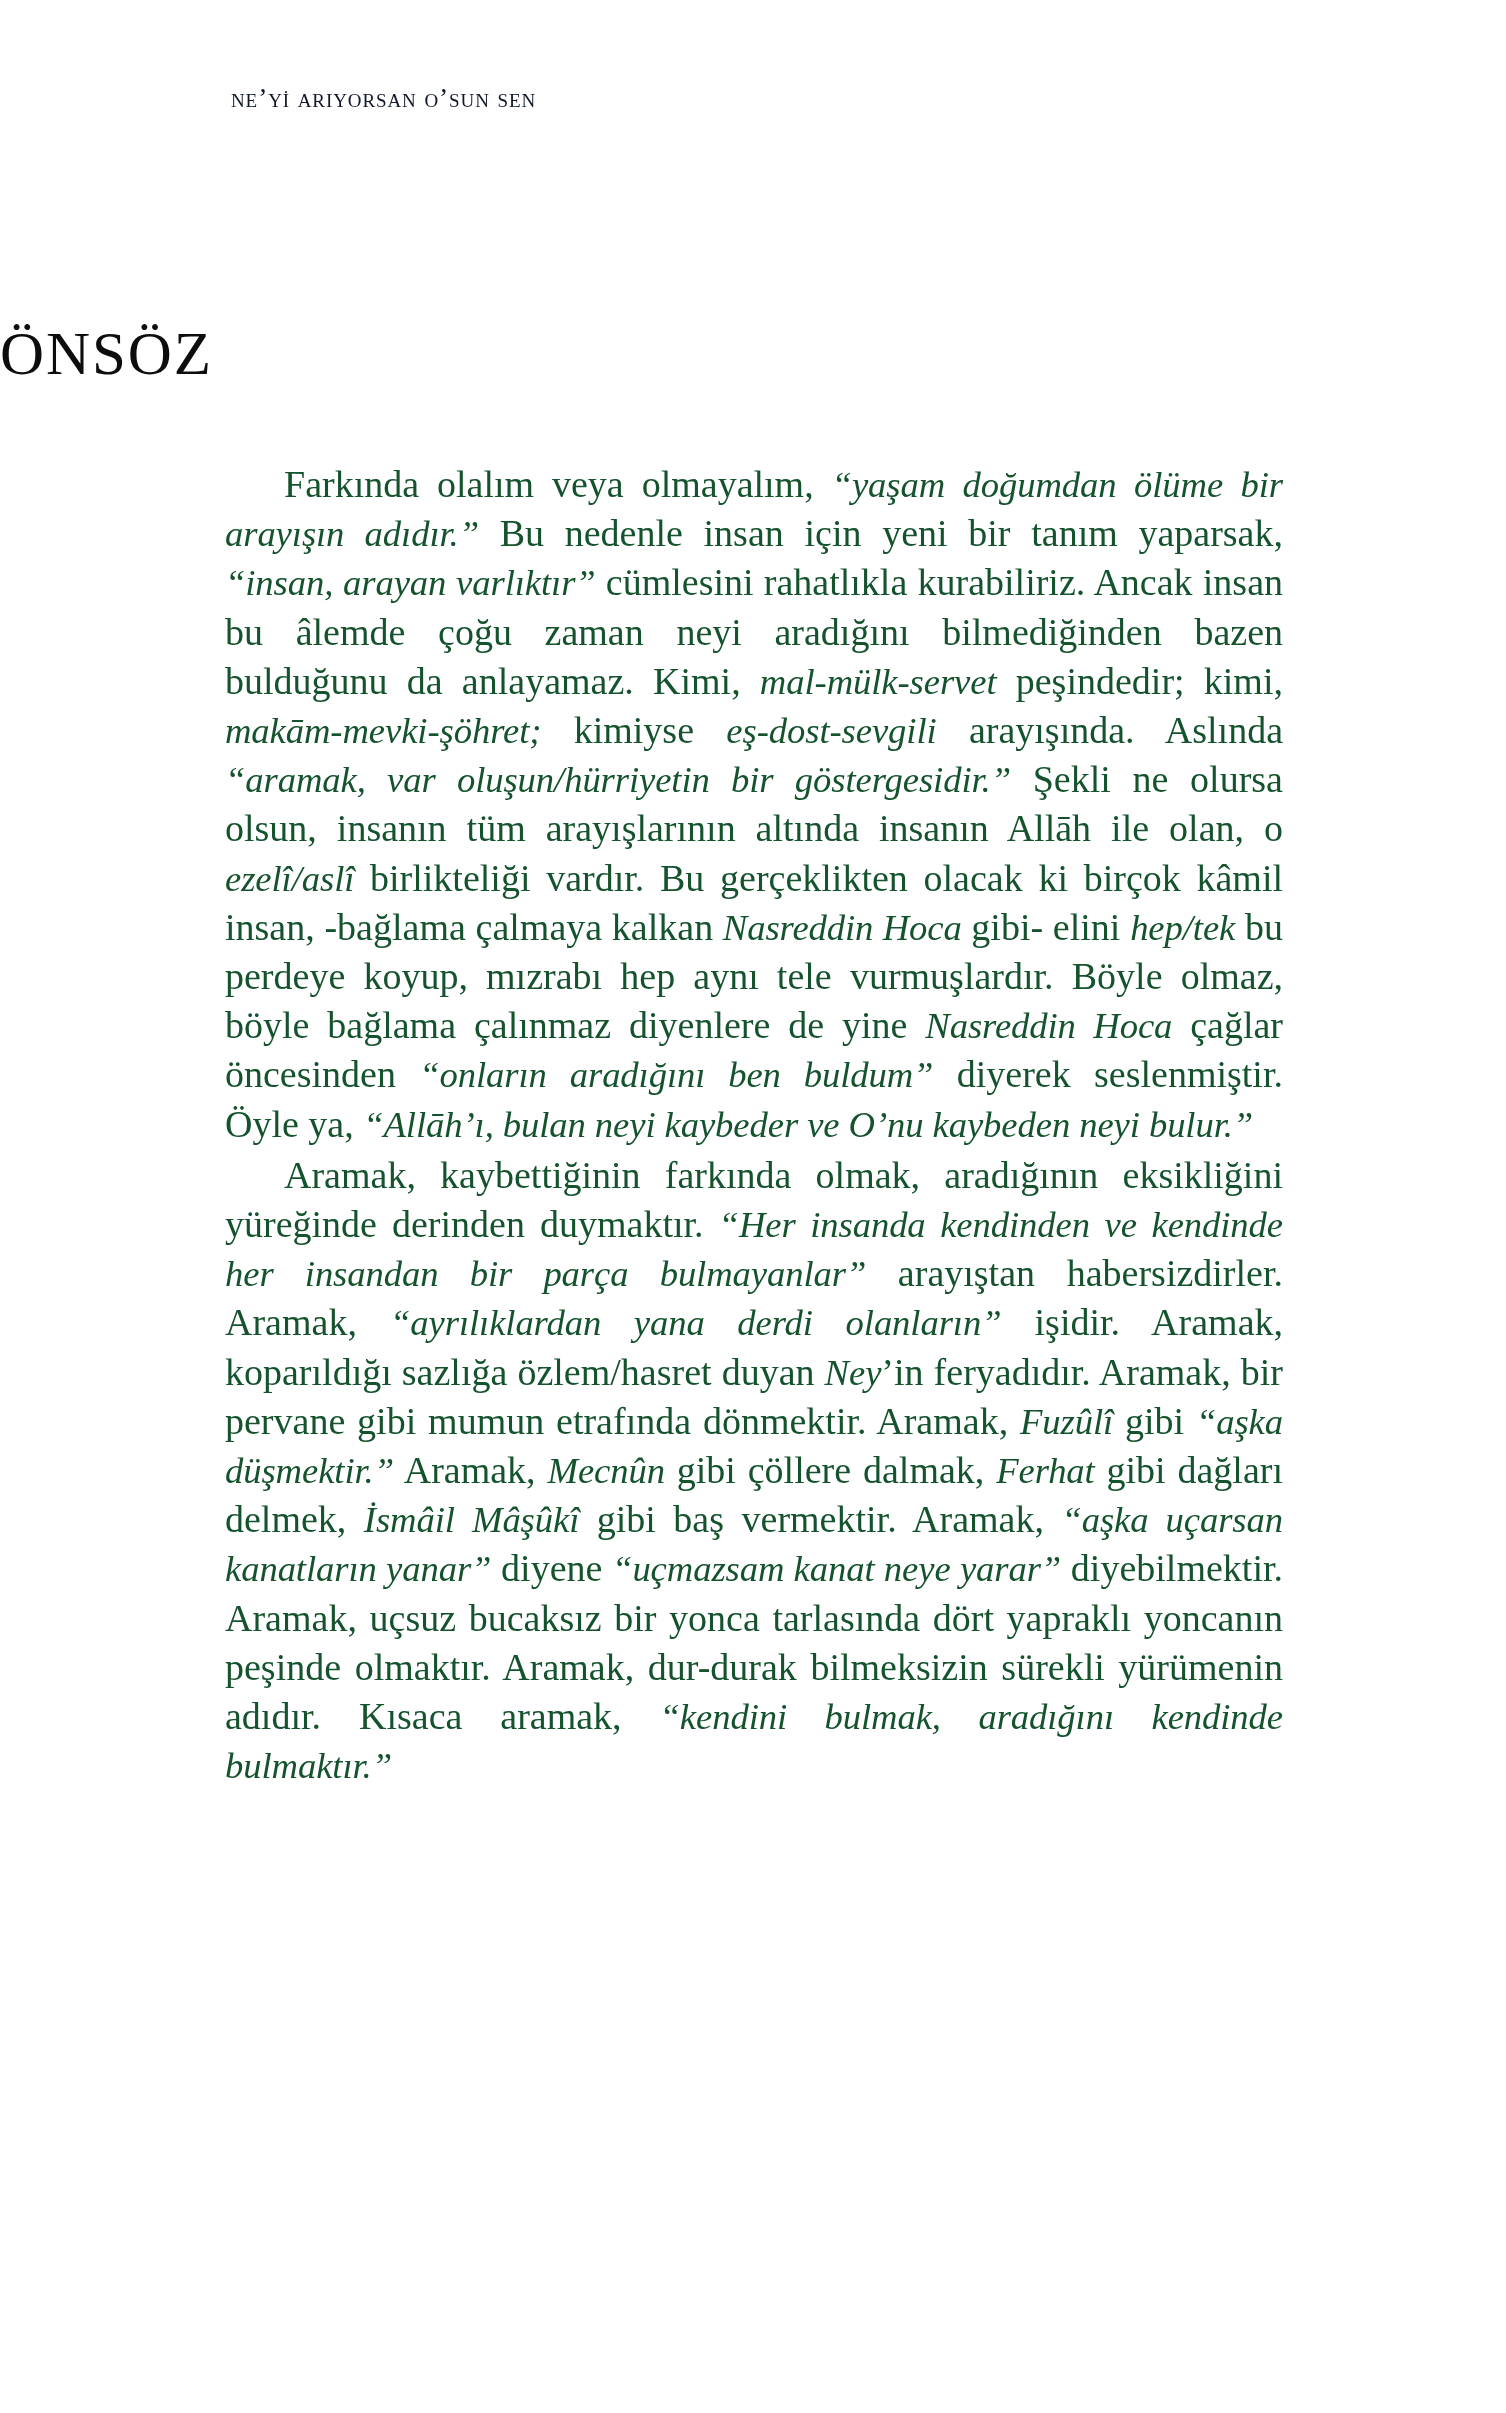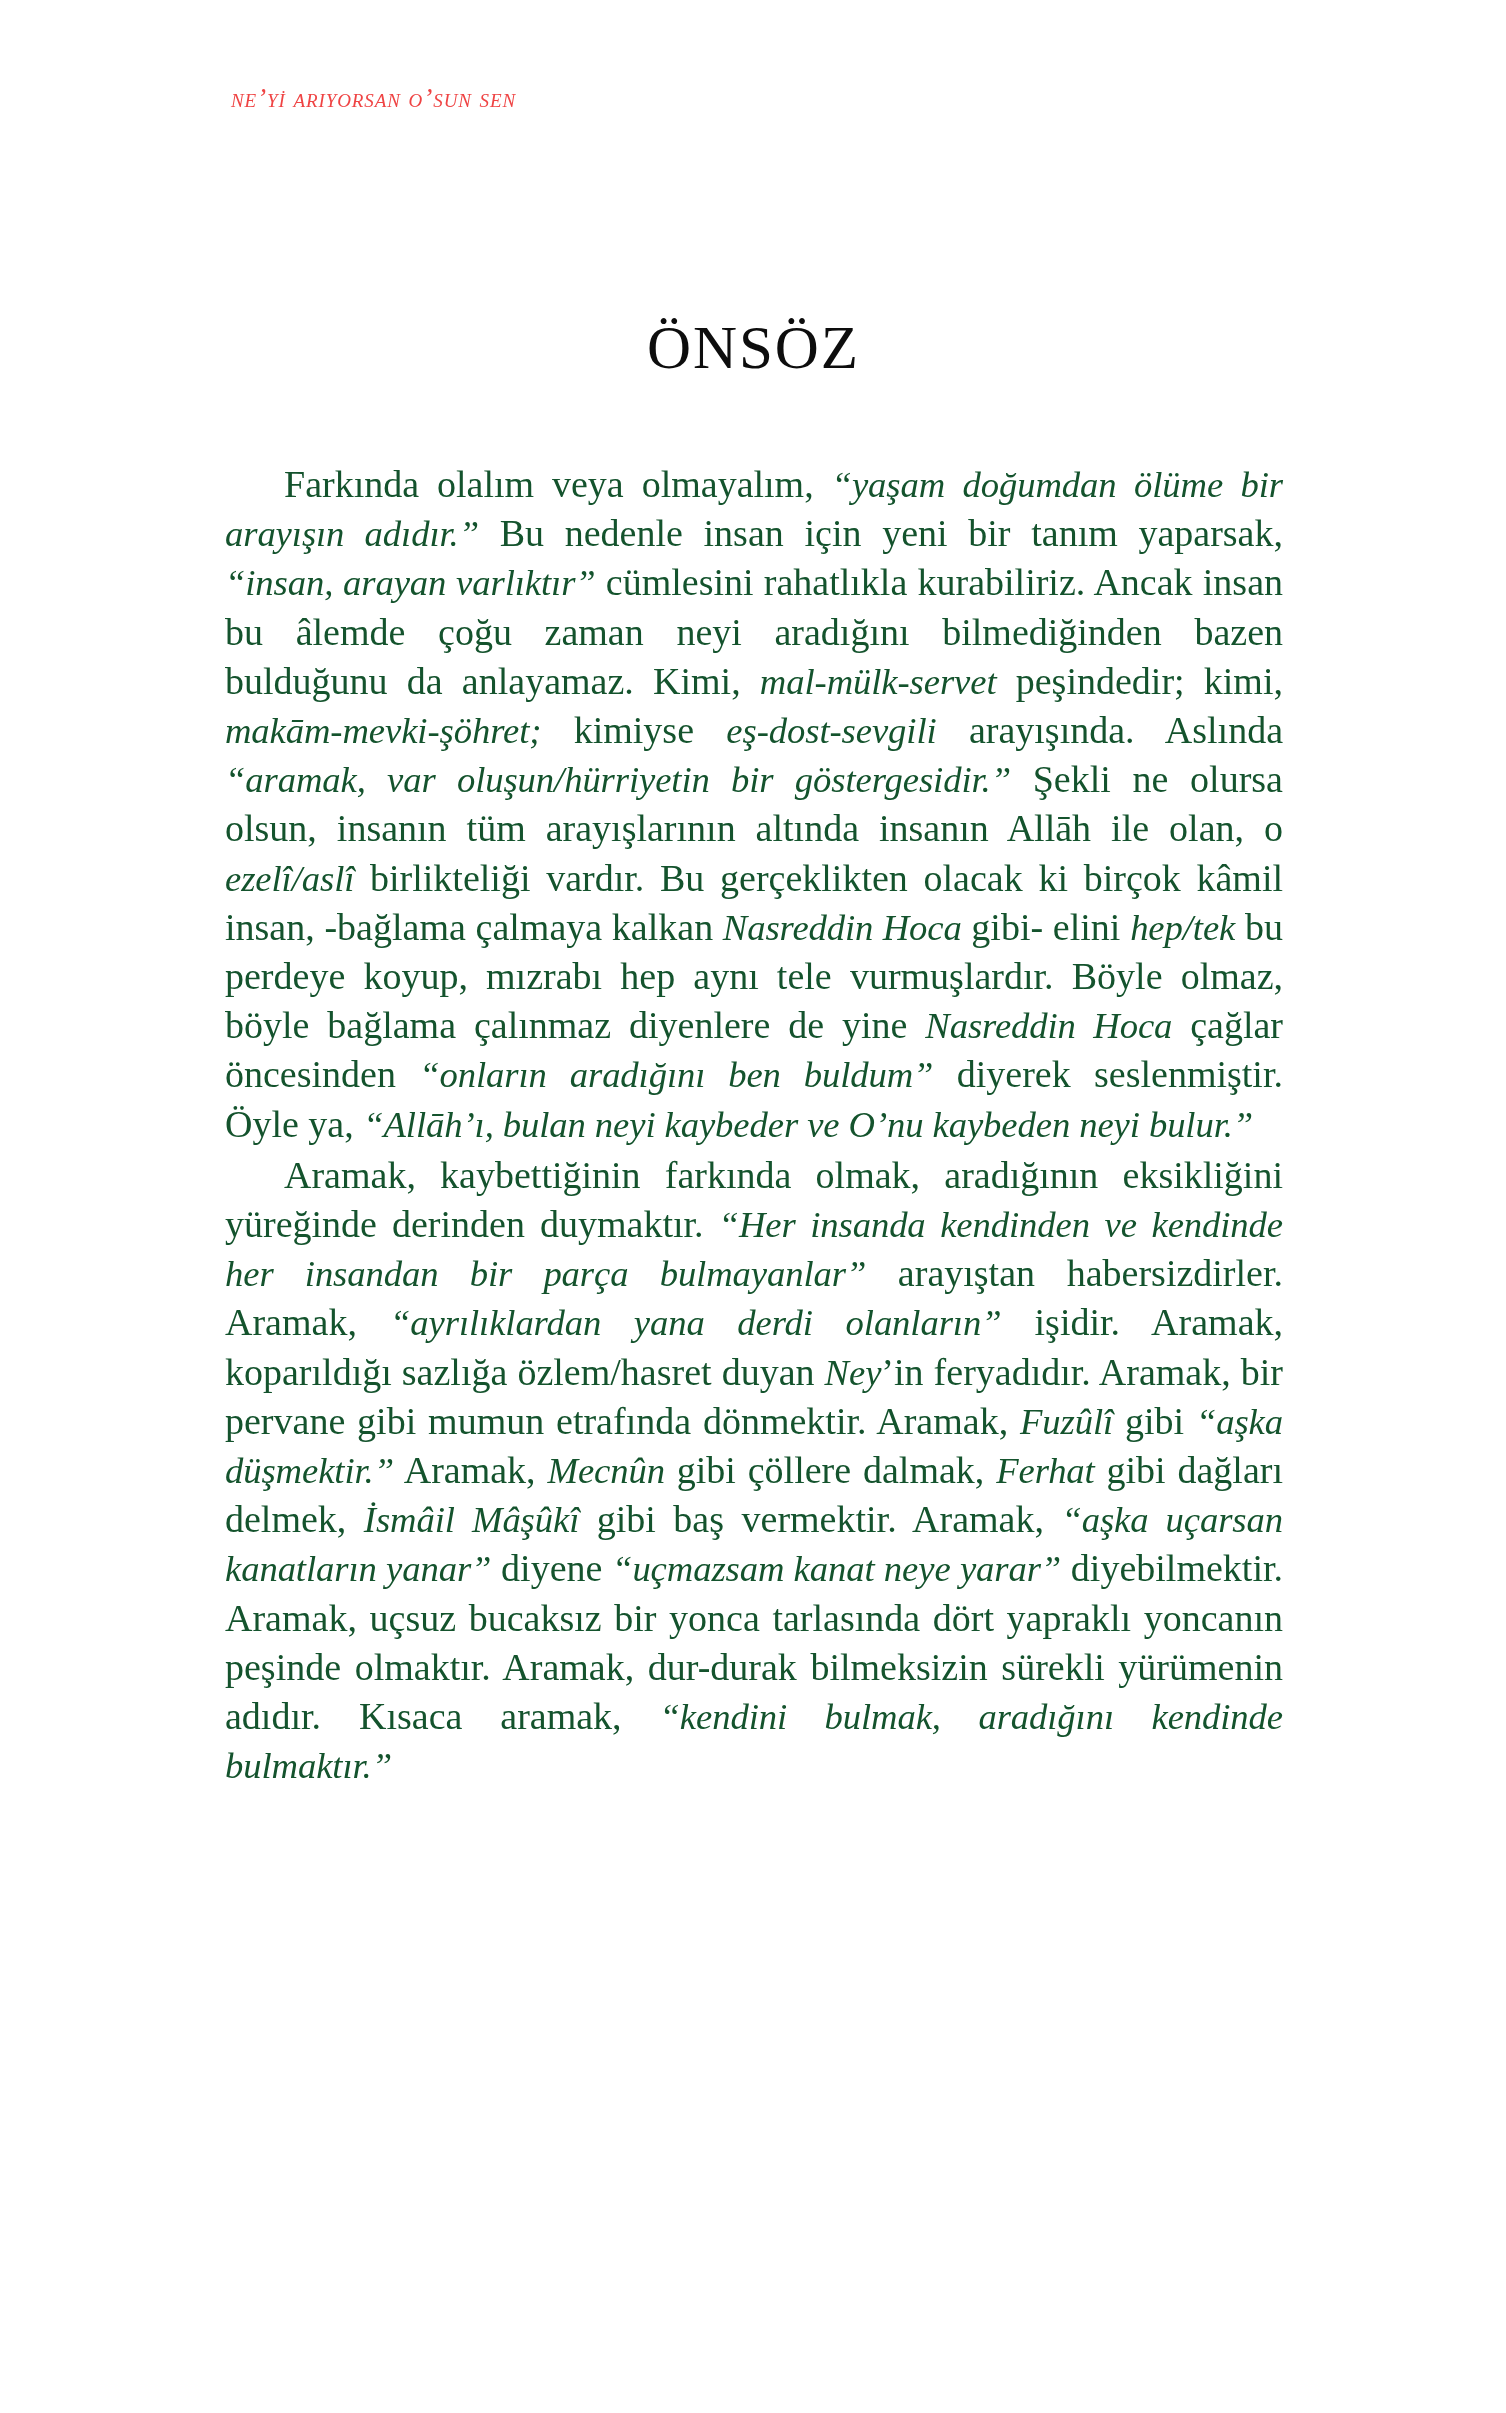"ne’yi̇ ariyorsan o’sun sen" .running-header { color: #ef4444 -> #0f172a; font-style: italic -> none }
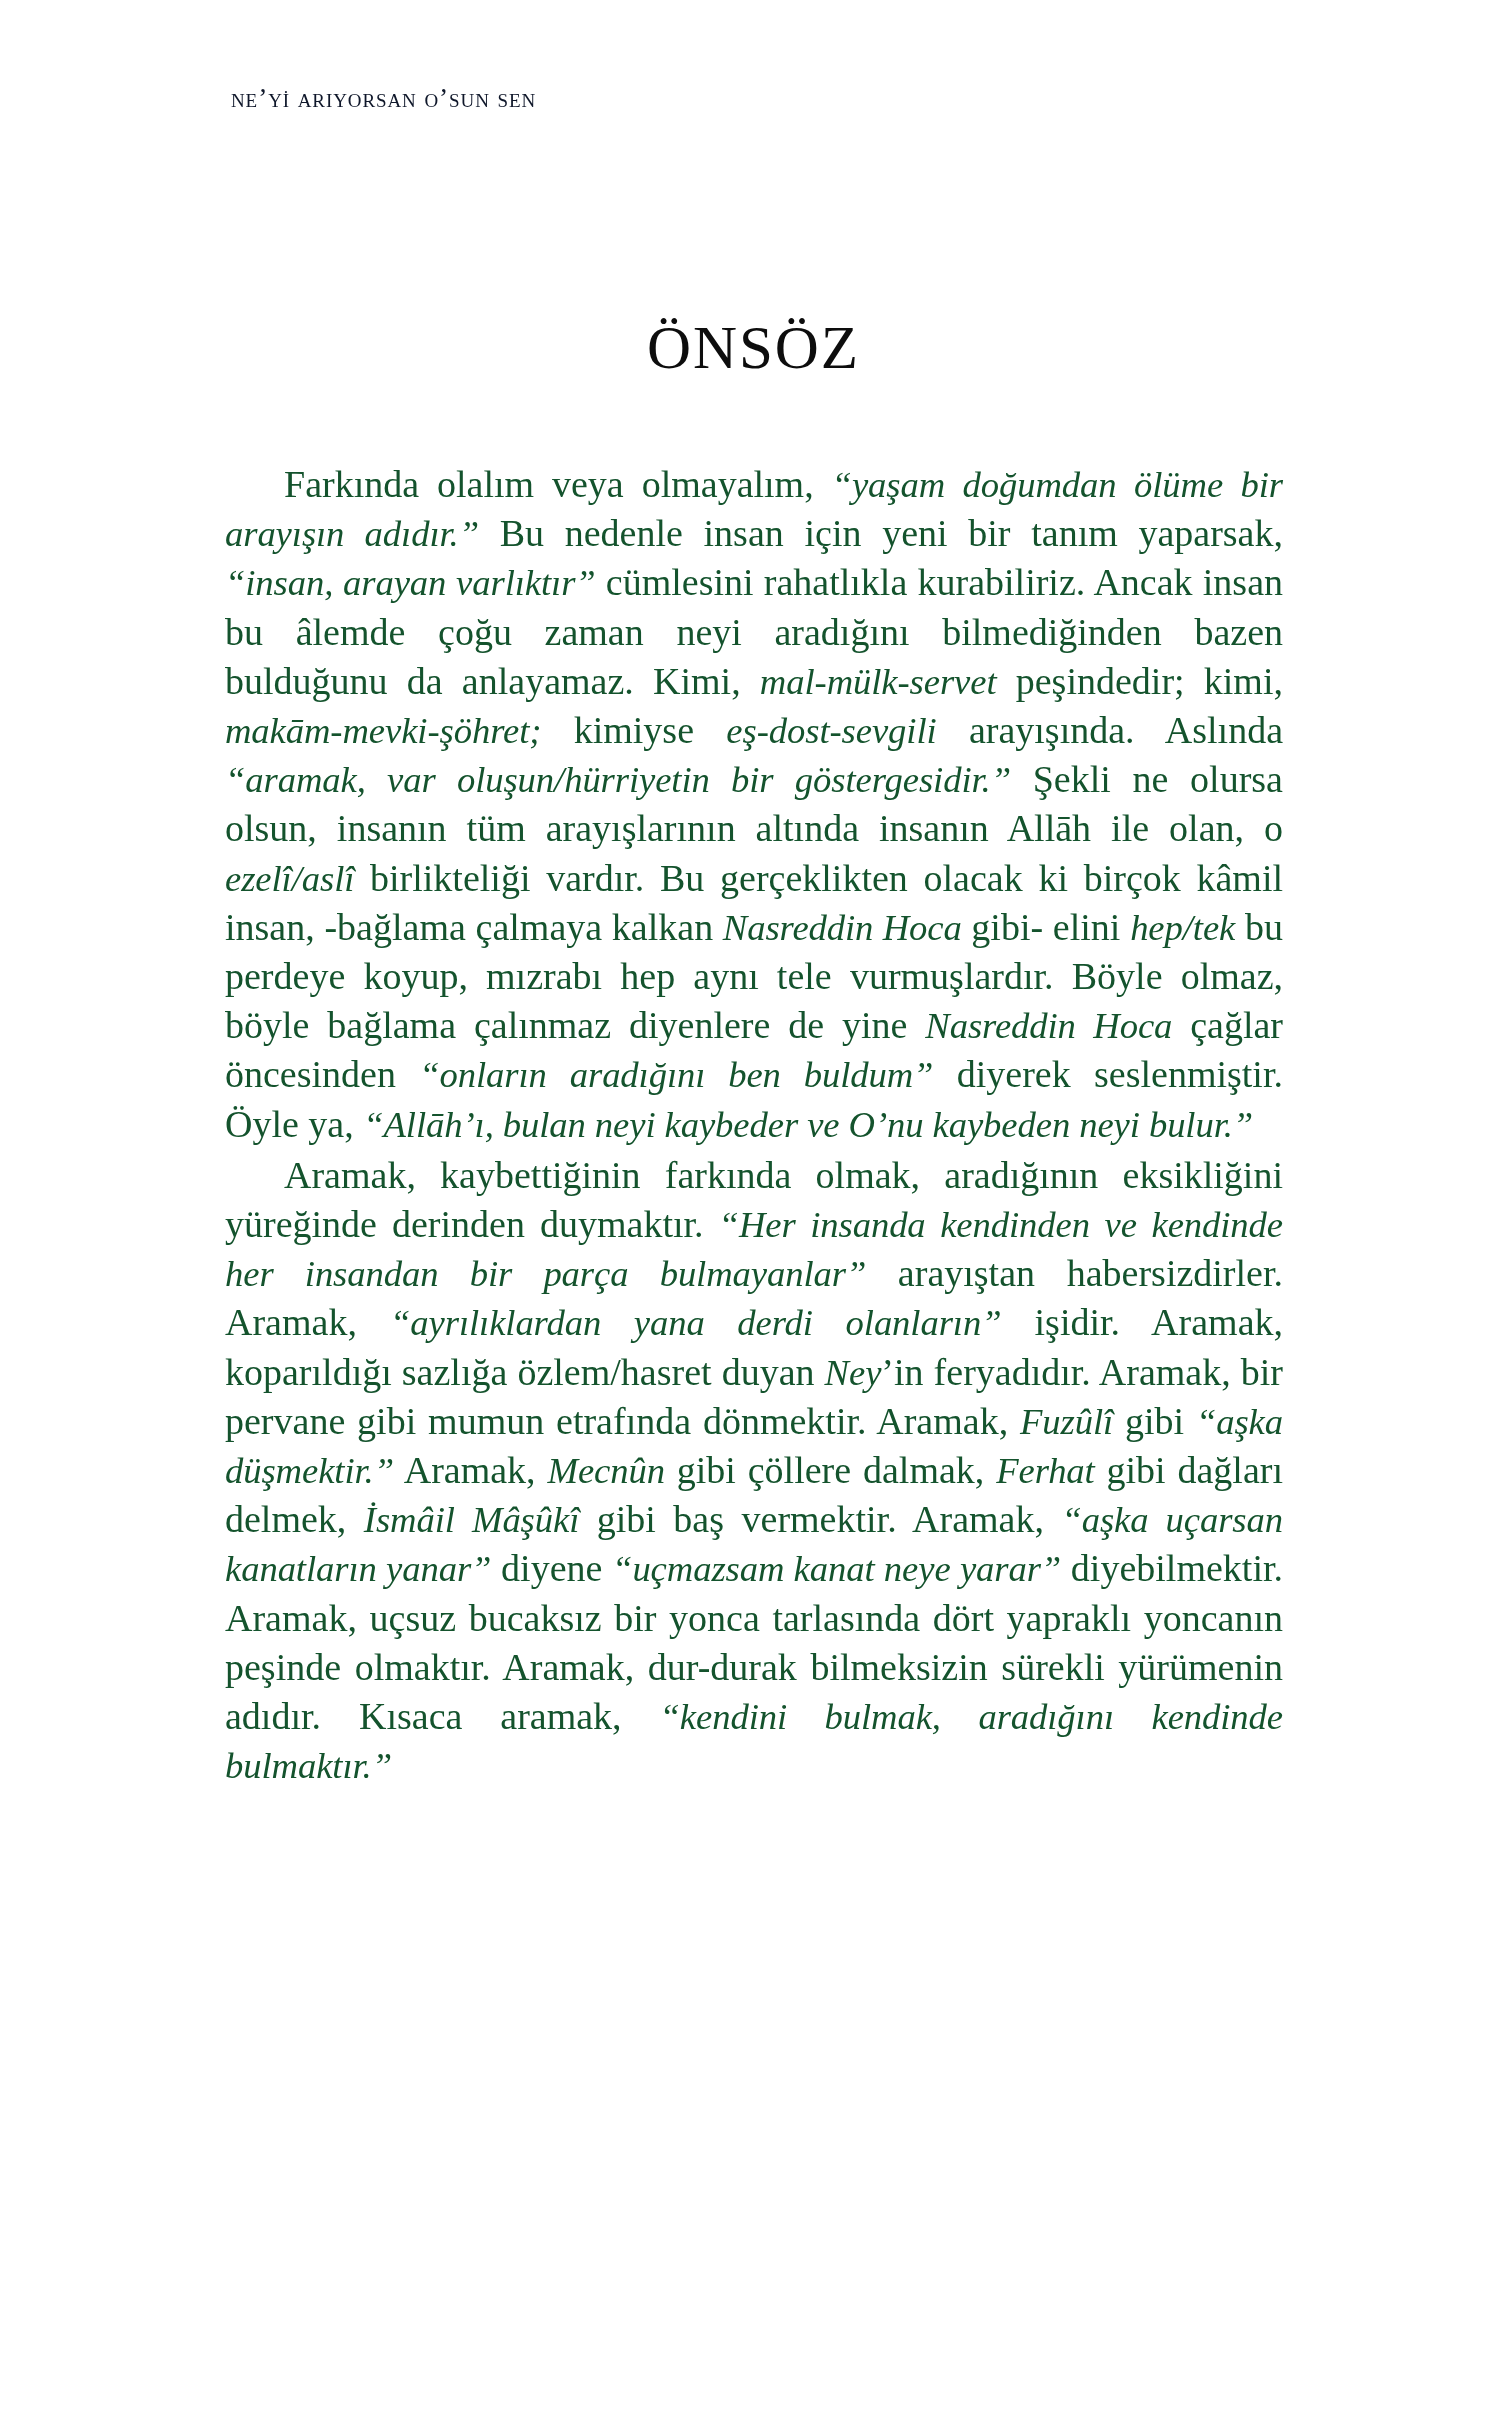"ÖNSÖZ" .chapter-title { text-align: center -> left; top: 276px -> 282px }
